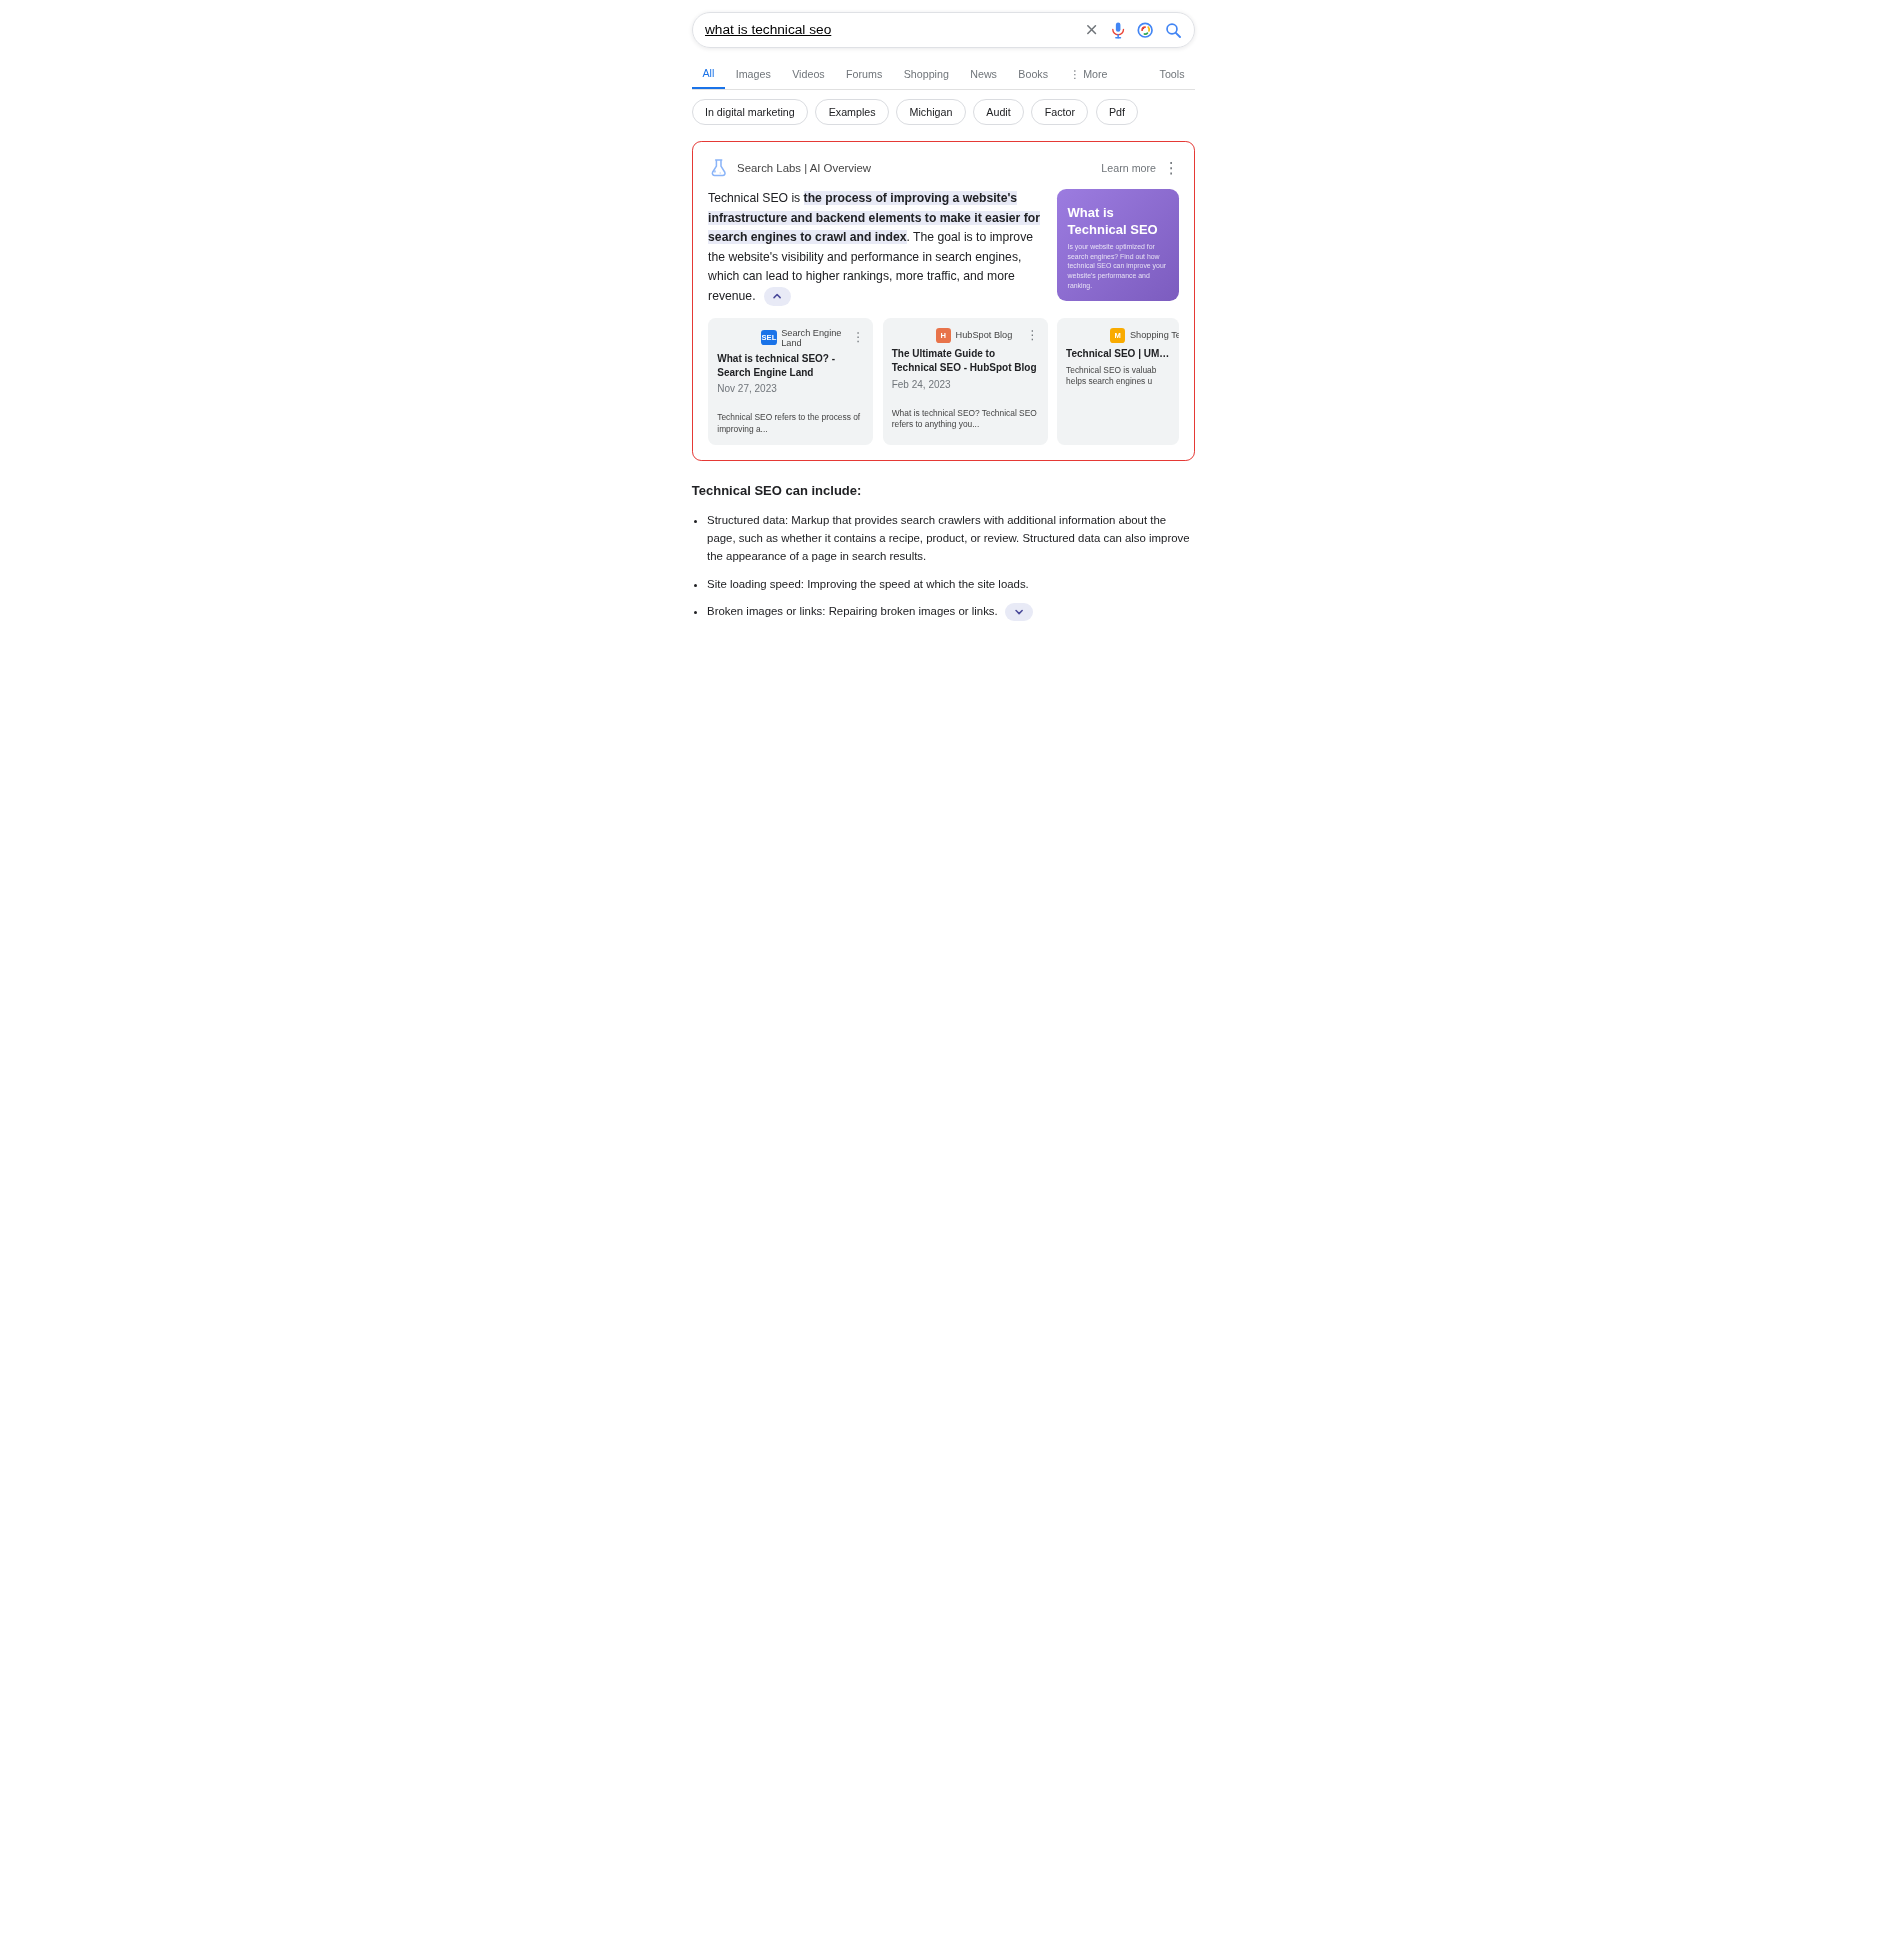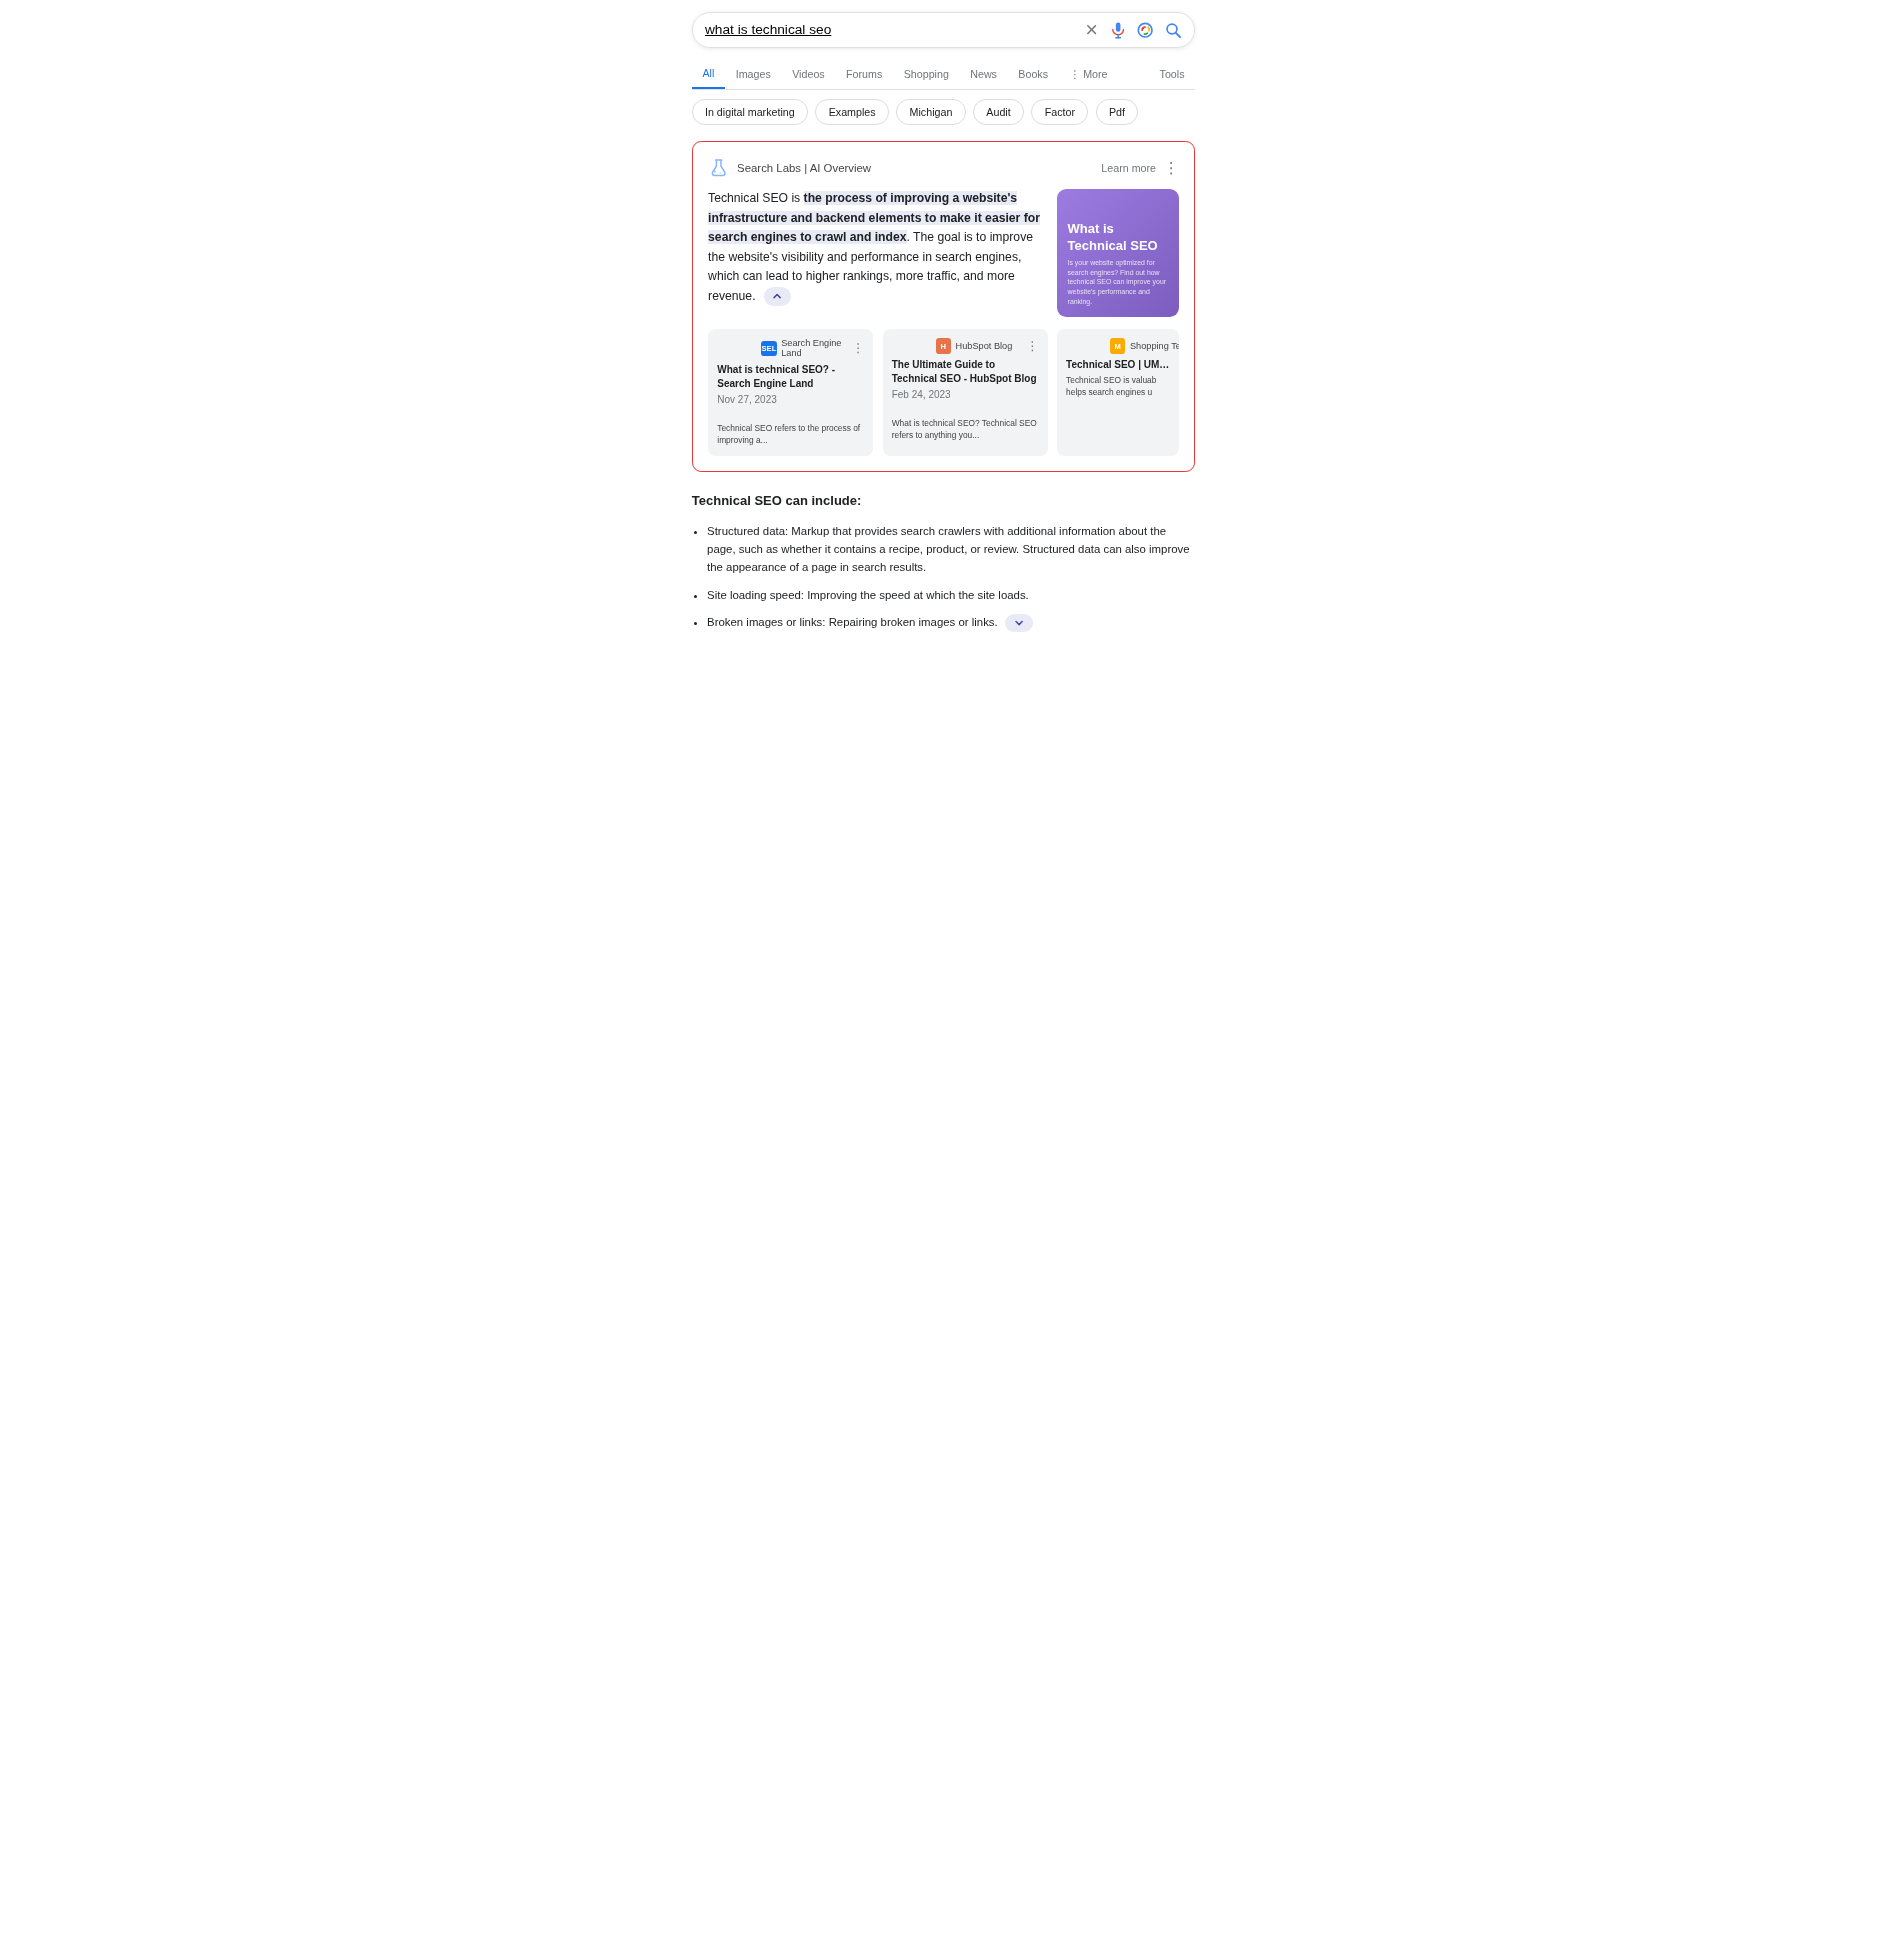"What is" .ai-thumbnail { height: 128px -> 112px }
